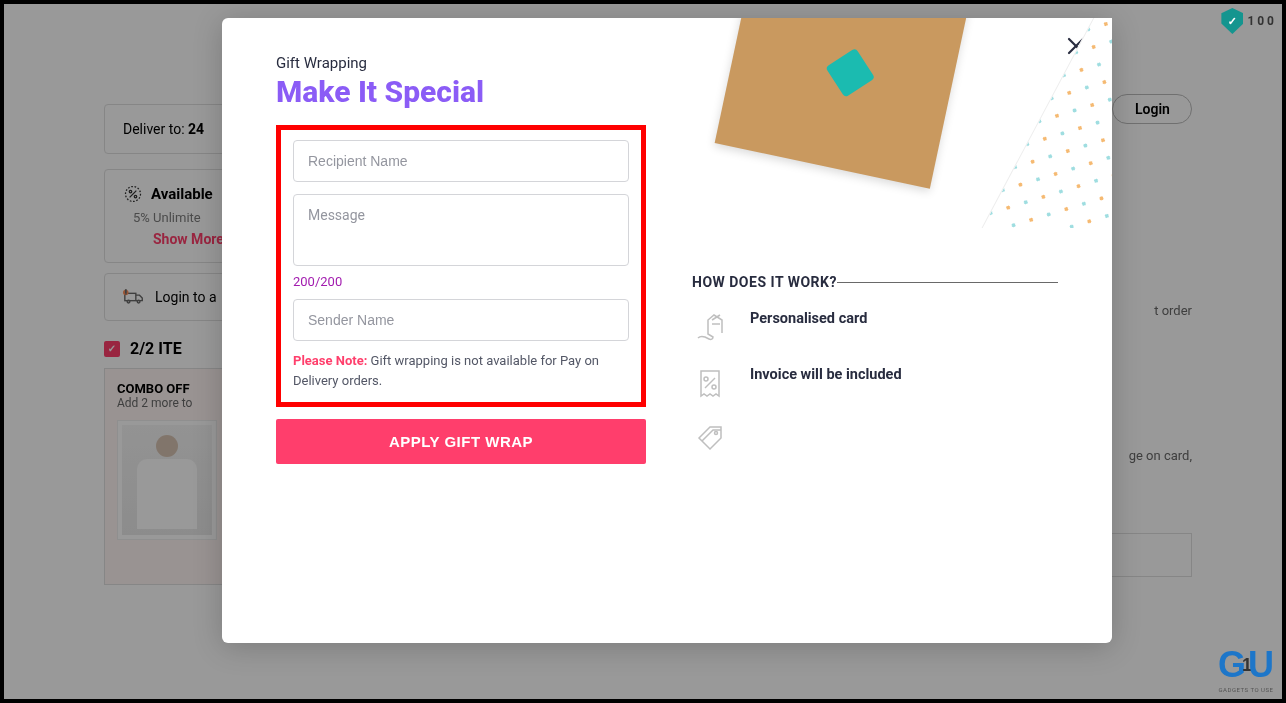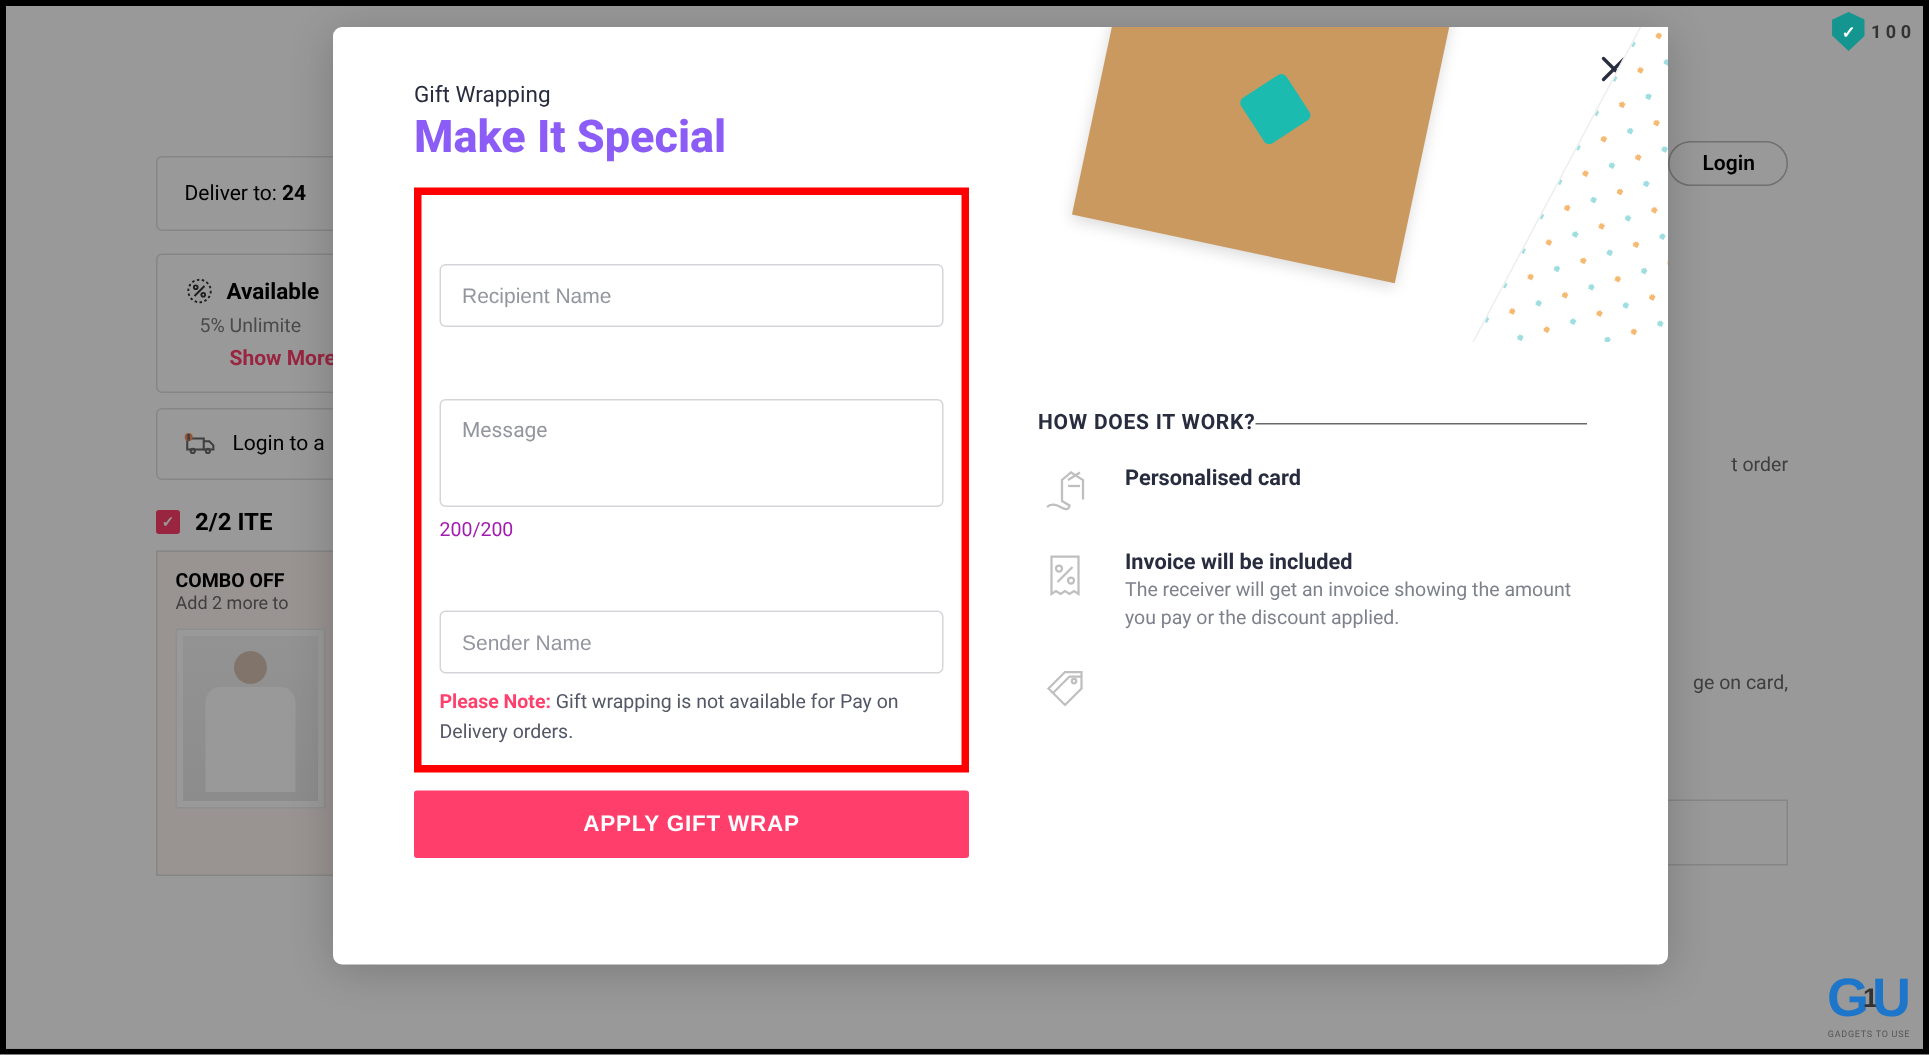"Recipient Name" .field { margin-top: 36px -> none }
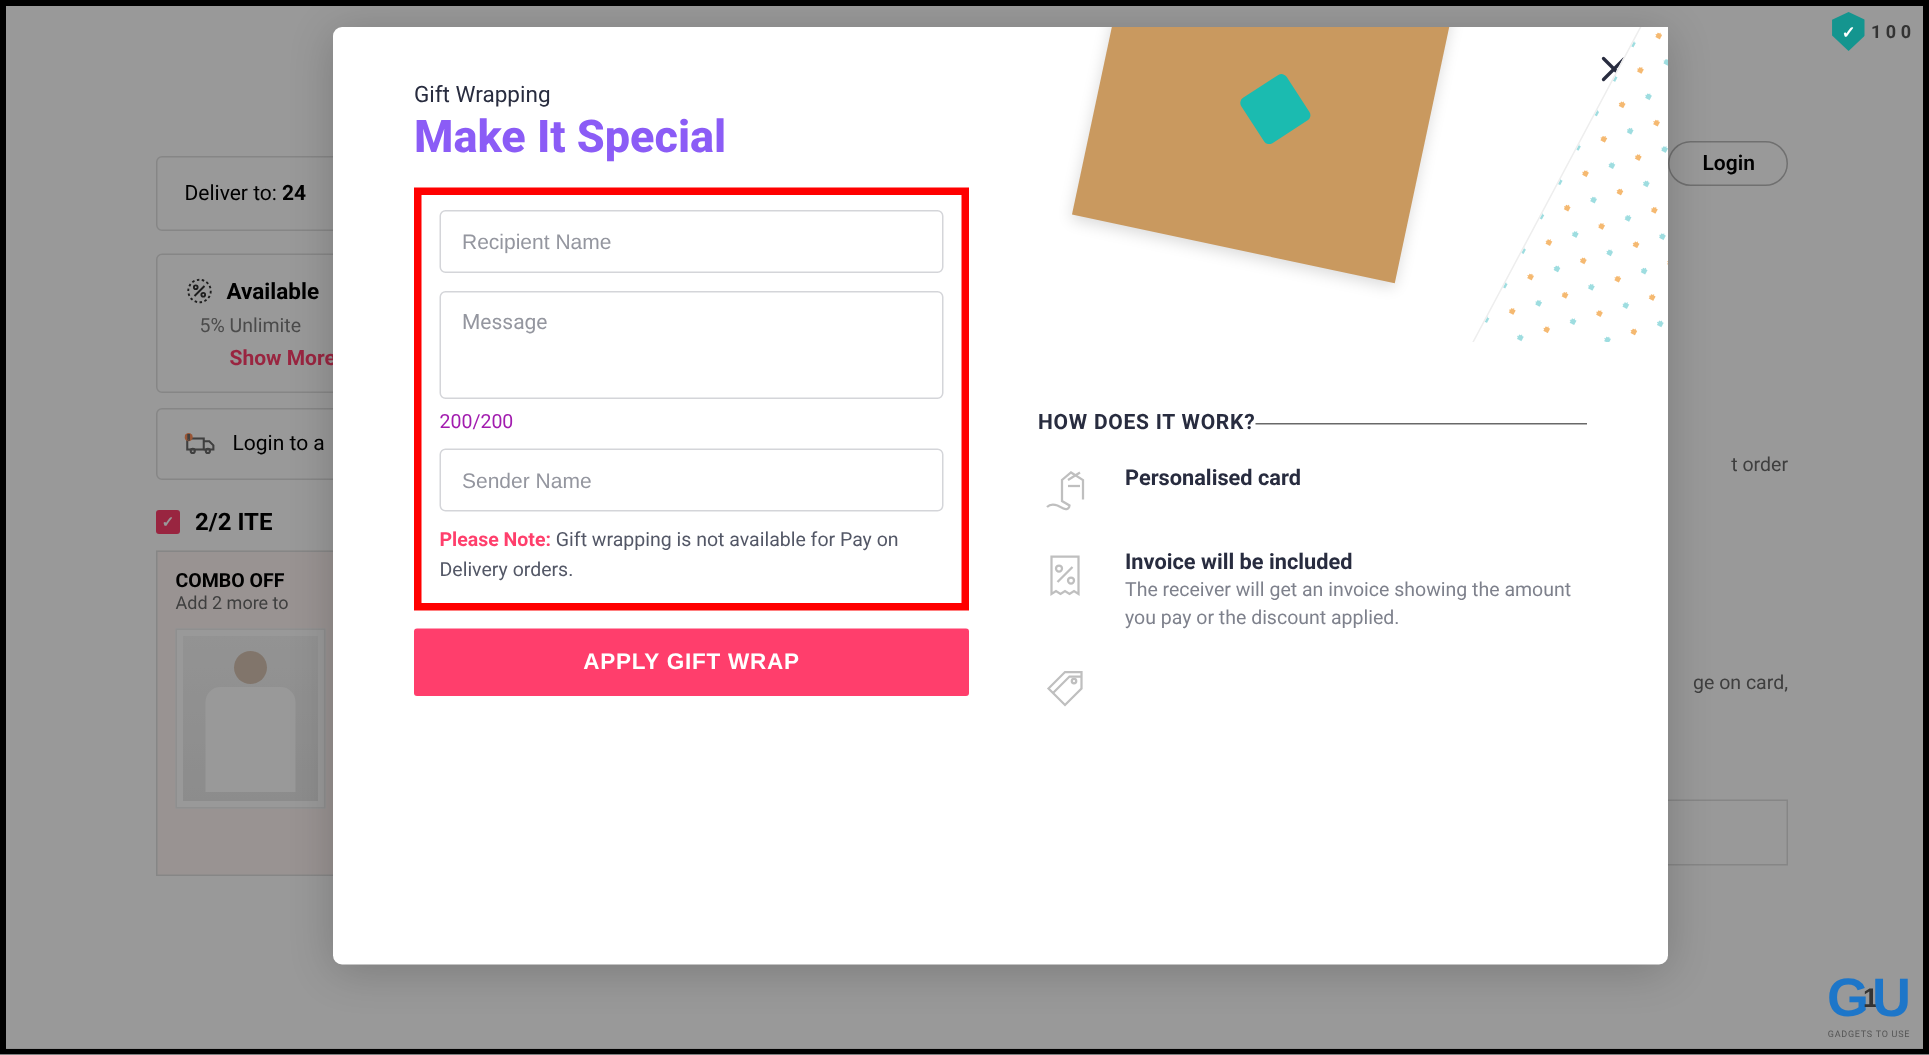"The receiver will get an" p { html: <p>The receiver will get an invoice showing the amount you pay or the discount applied.</p> -> none }
